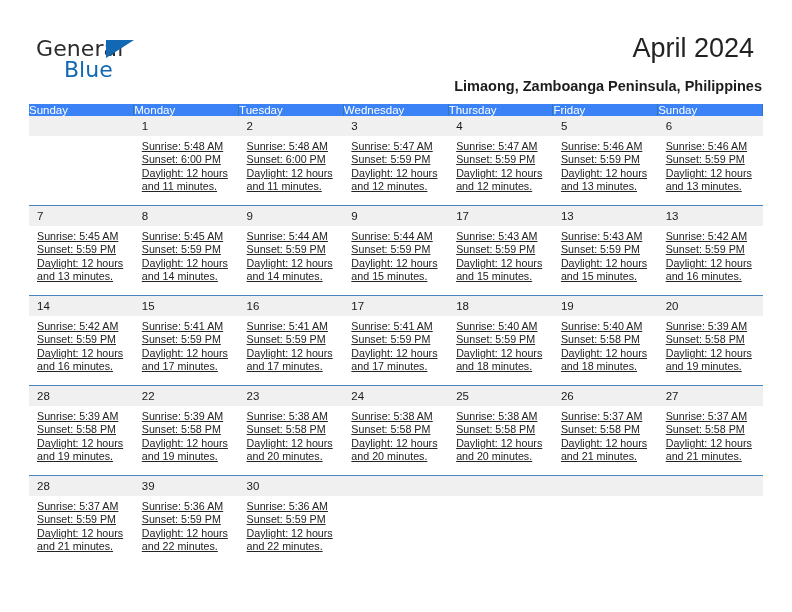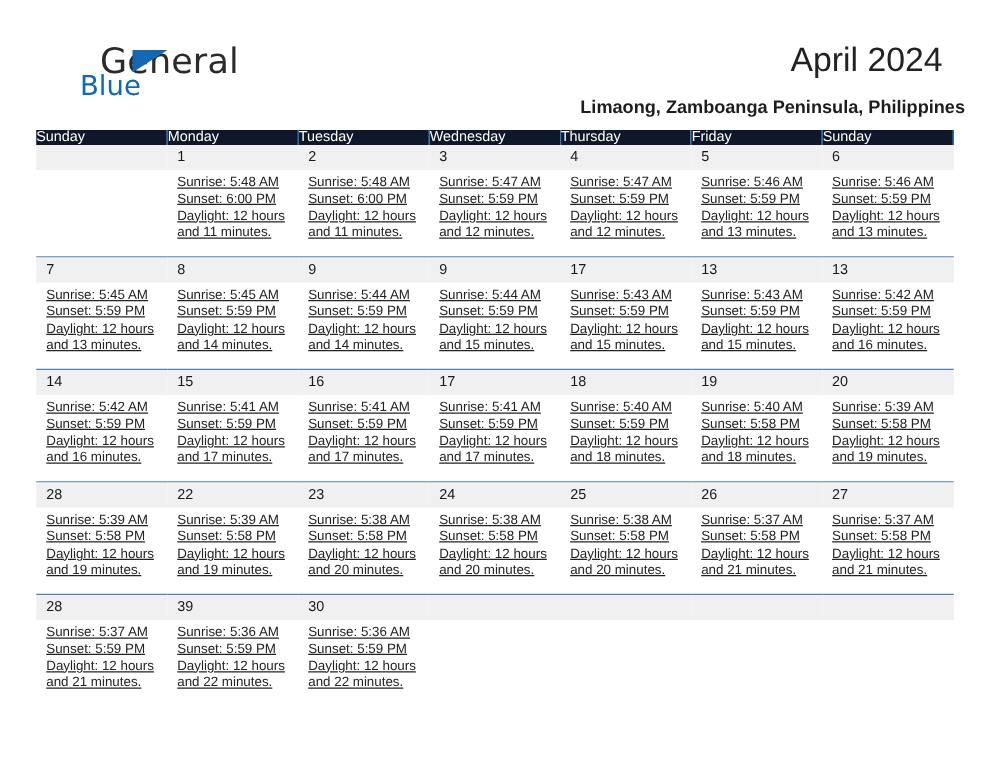"General" .logo-general { font-size: 28px -> 22px; margin-left: 44px -> none }
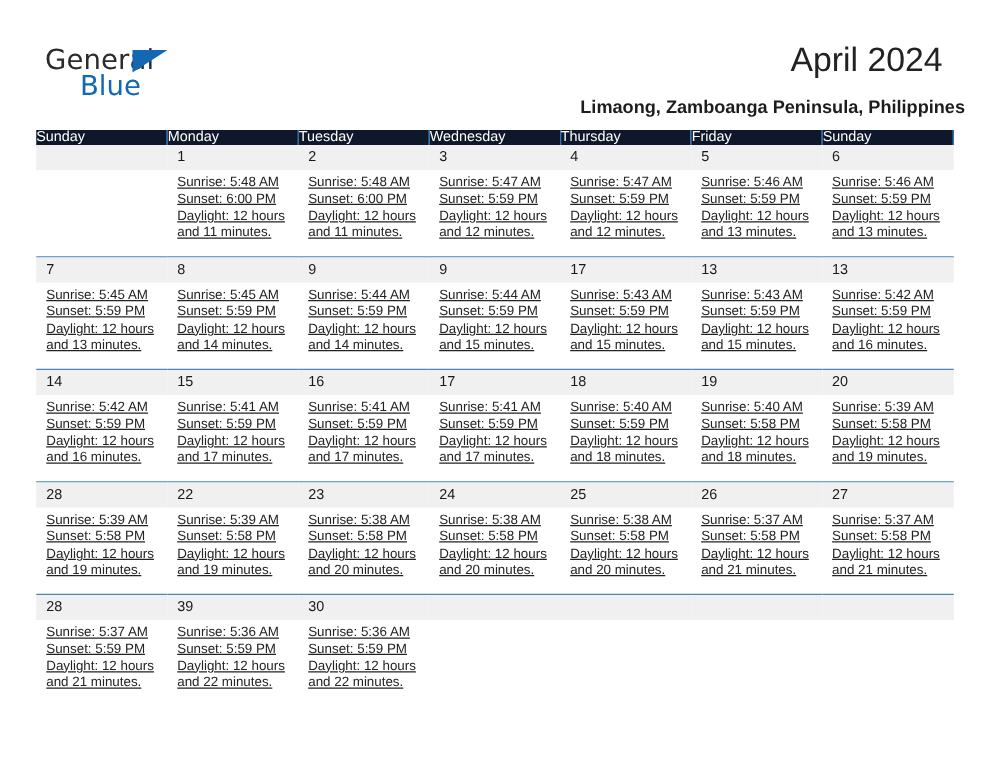"Limaong, Zamboanga Peninsula," .subtitle { right: 20px -> 30px }
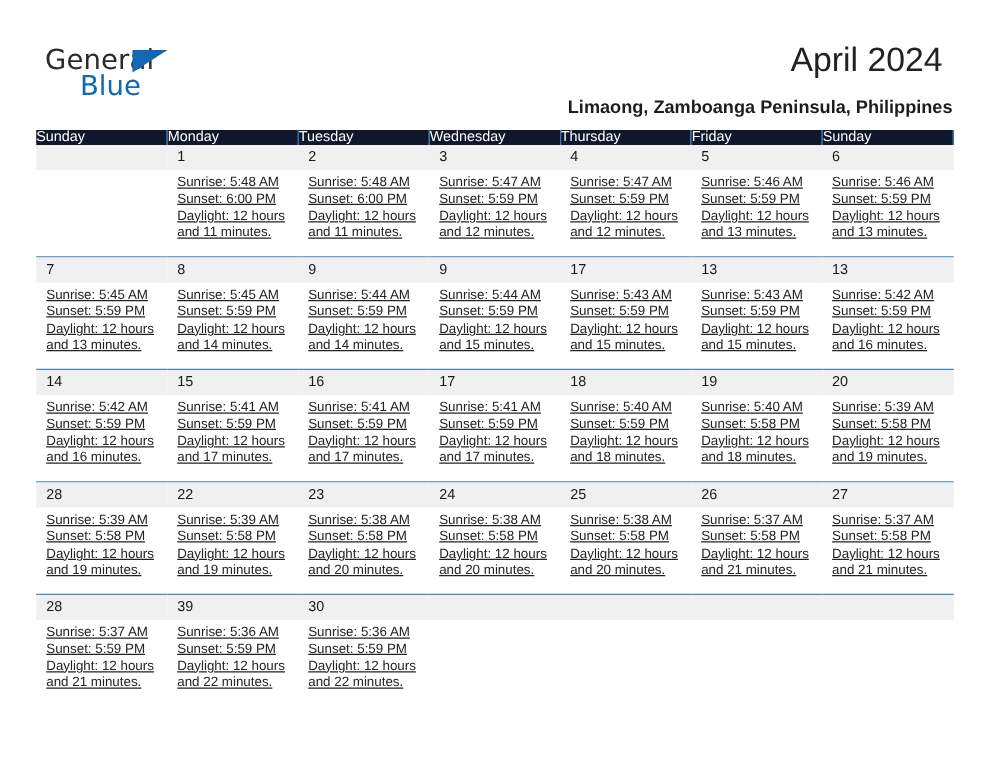"Sunday" .dow { background: #0f172a -> #3b82f6 }
